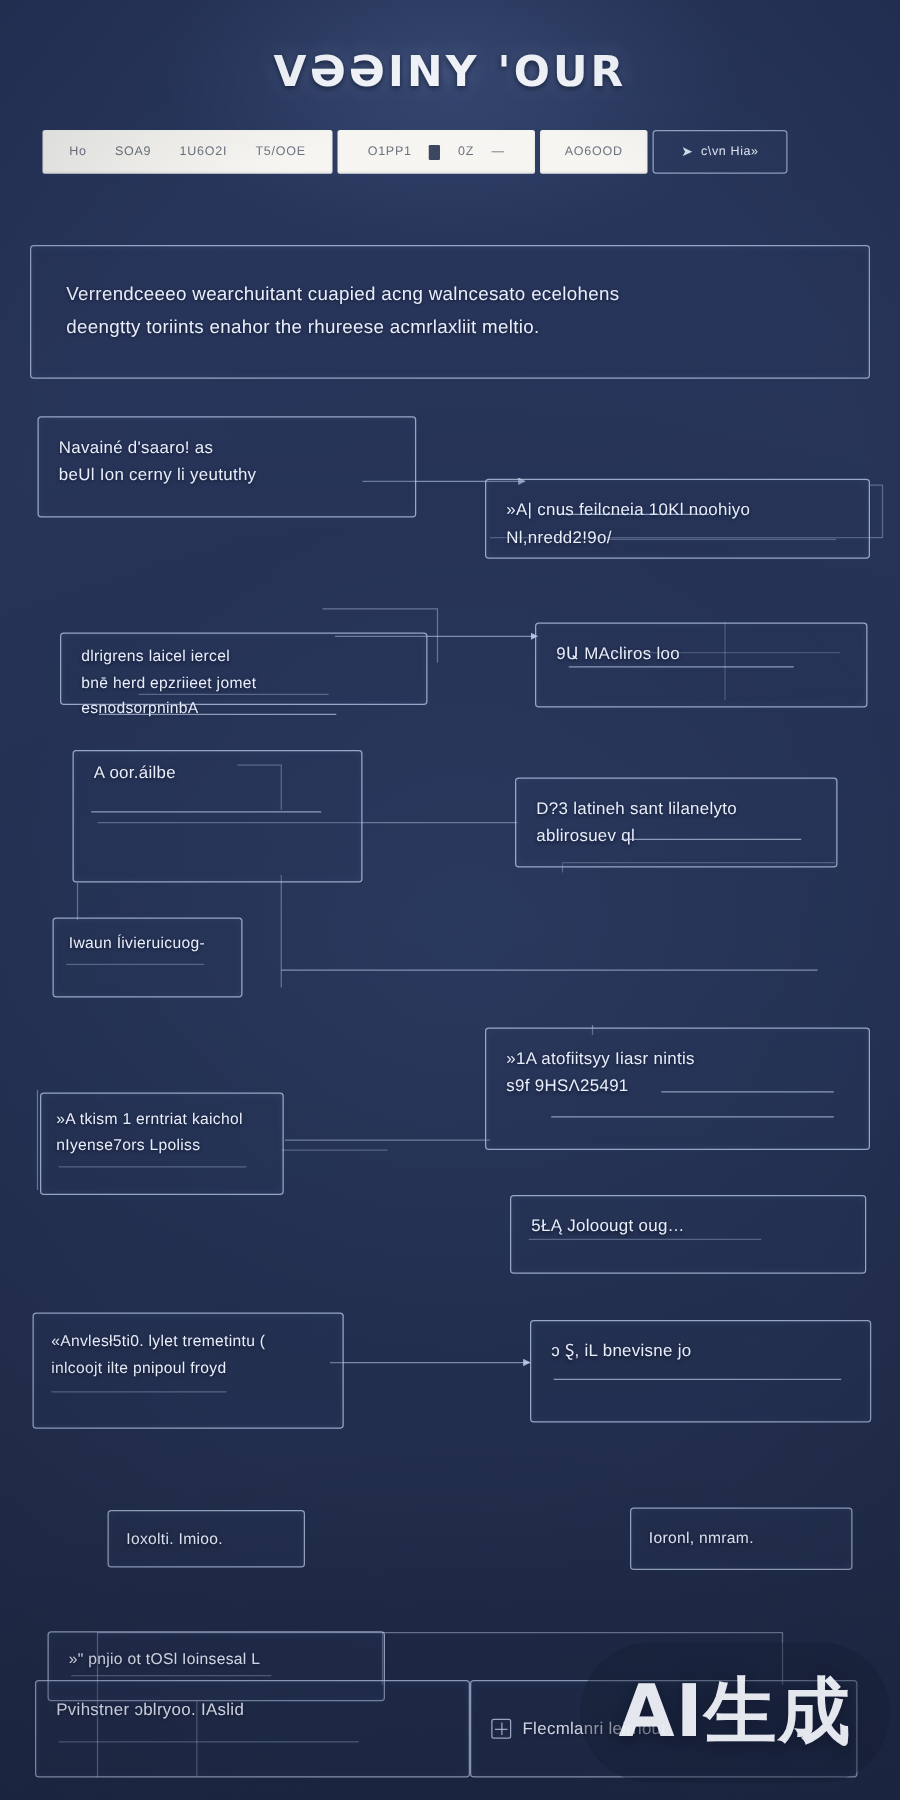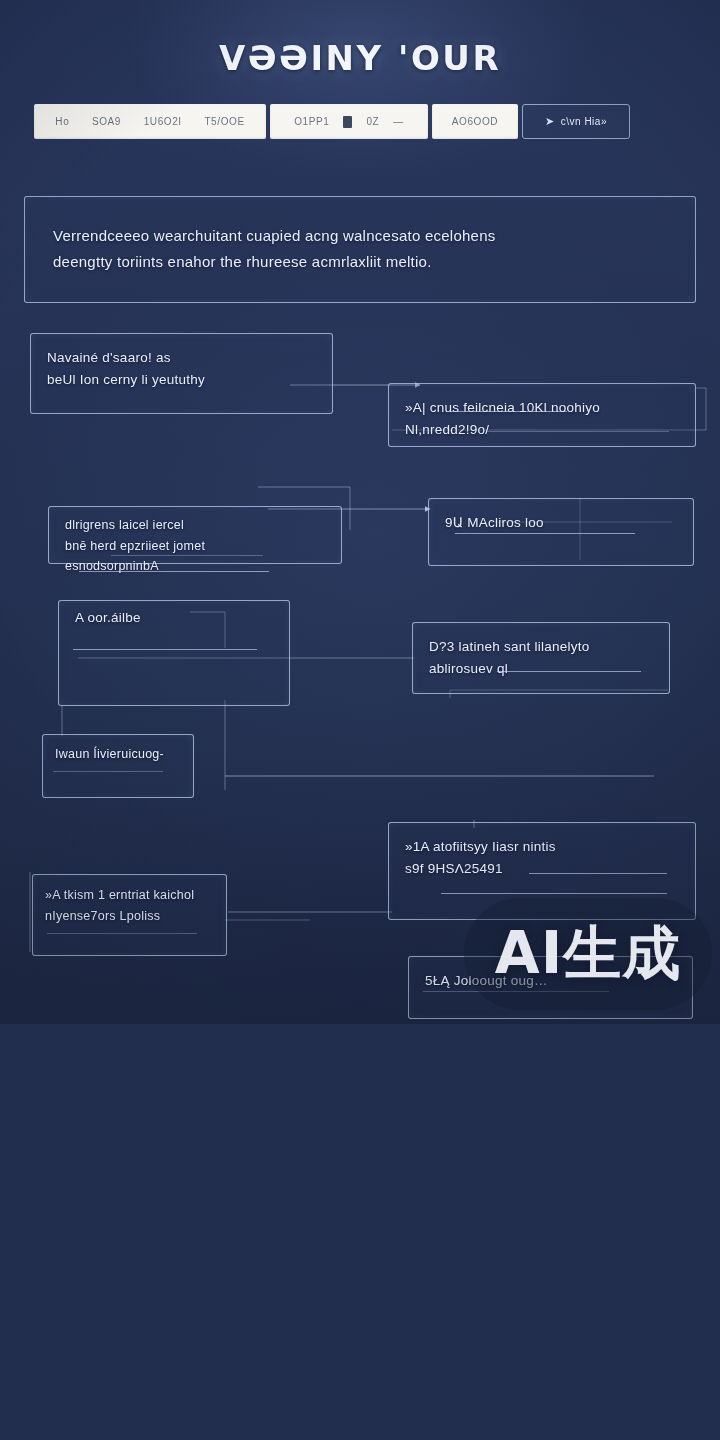"AI生成" #canvas { height: 1024px -> 1440px }
